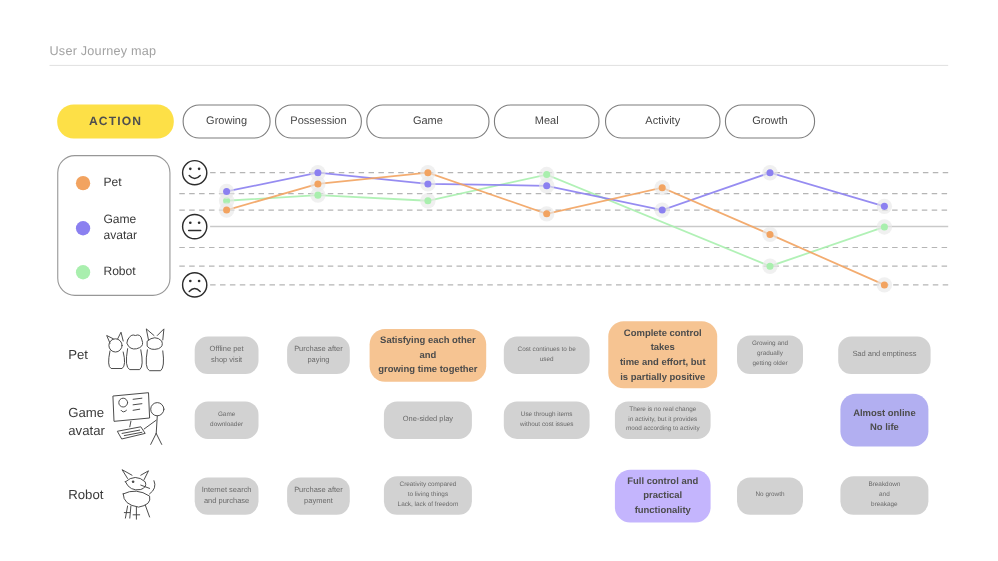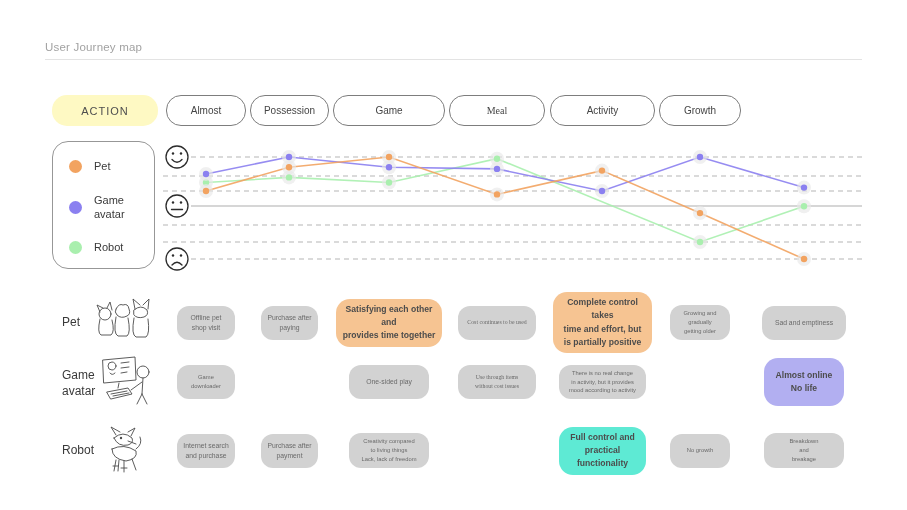"ACTION" .pill.action { background: #fef9c3 -> #fde047; font-weight: normal -> bold }
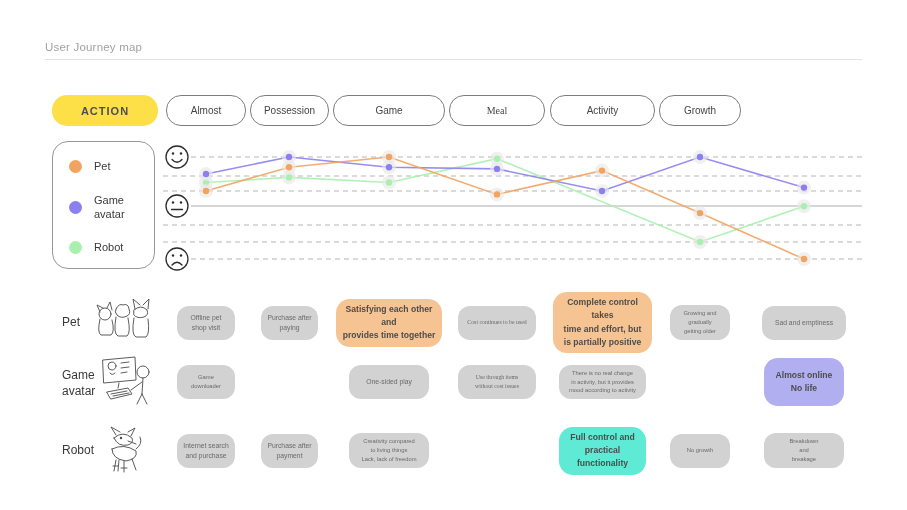"Almost" div.pill { text: Almost -> Growing }
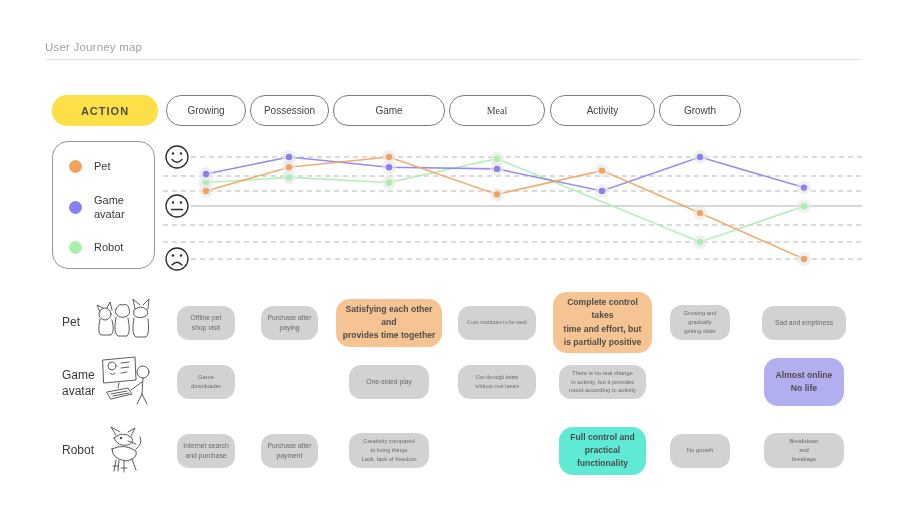"Meal" .c3 { font-family: Liberation Serif, serif -> none }
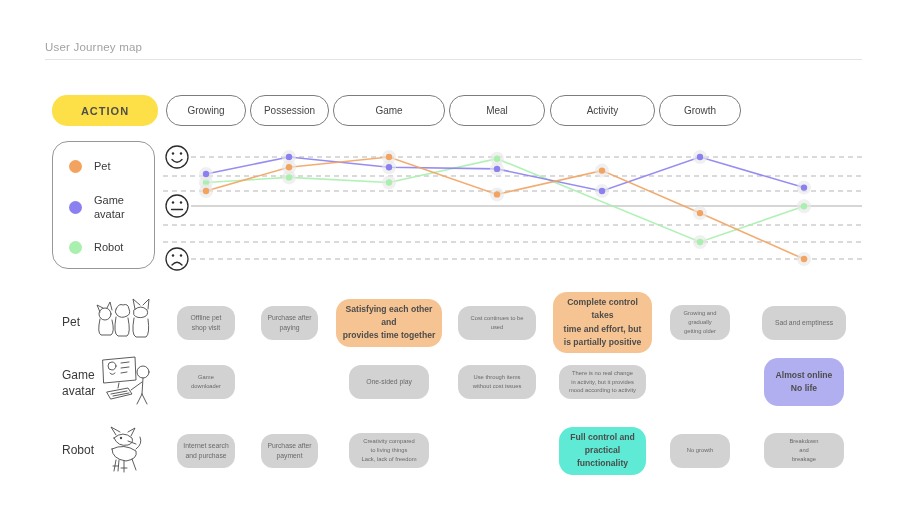"Satisfying each other and" div.card { text: provides -> growing }
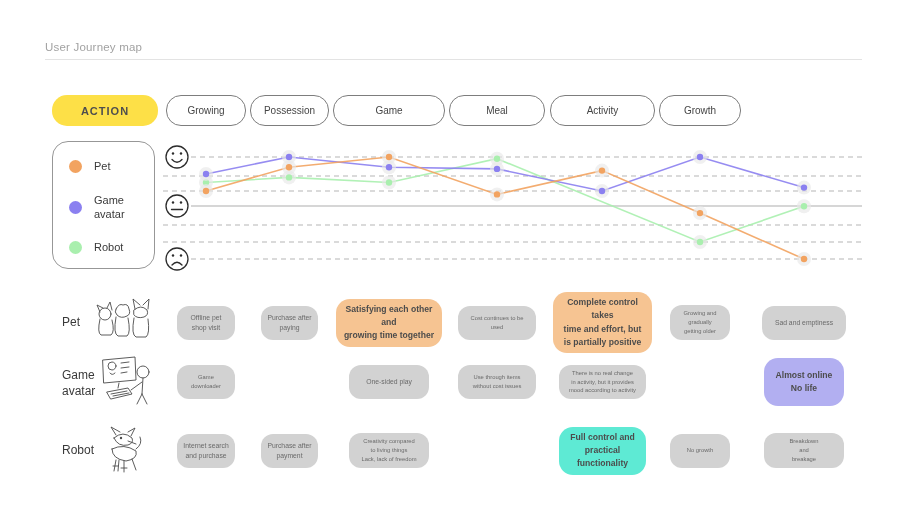"Full control and" .card.green { background: #5eead4 -> #c4b5fd }
